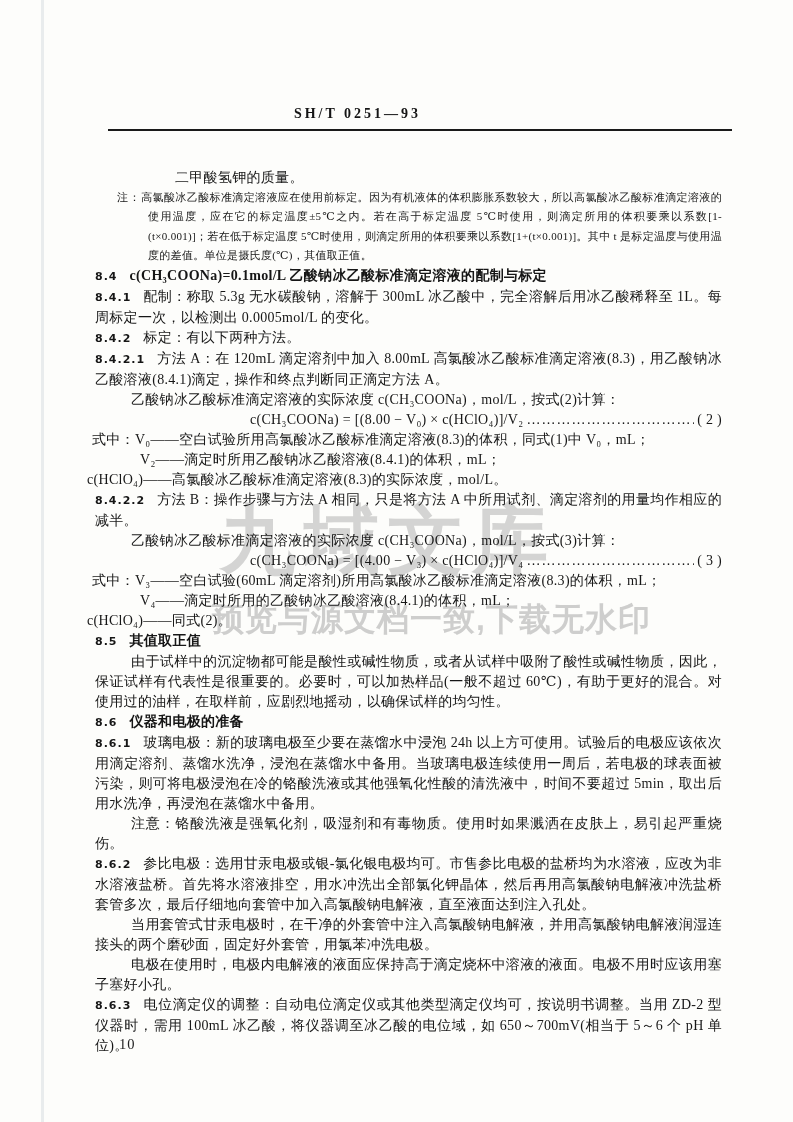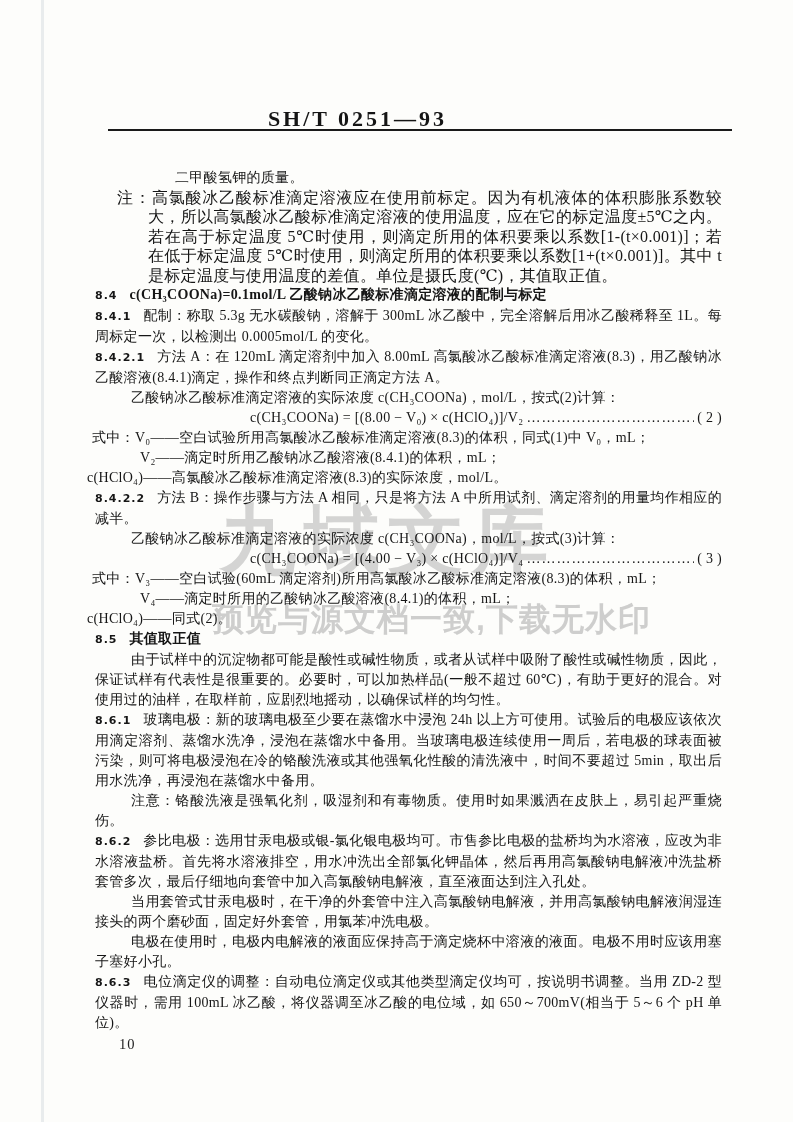"SH/T 0251—93" .doc-header { font-size: 22px -> 14px }
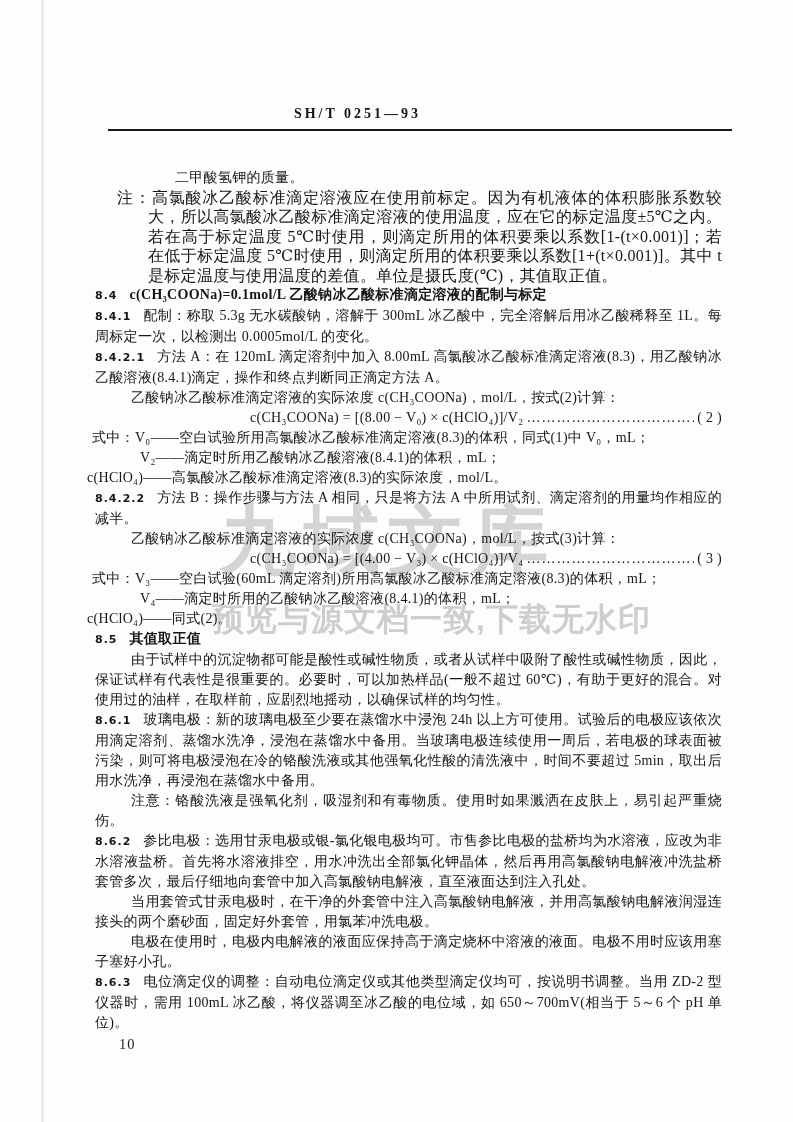"注：高氯酸冰乙酸标准滴定溶液应在使用前标定。因为有机液体的体积膨胀系数较大，所以" .note { font-size: 16px -> 11px }
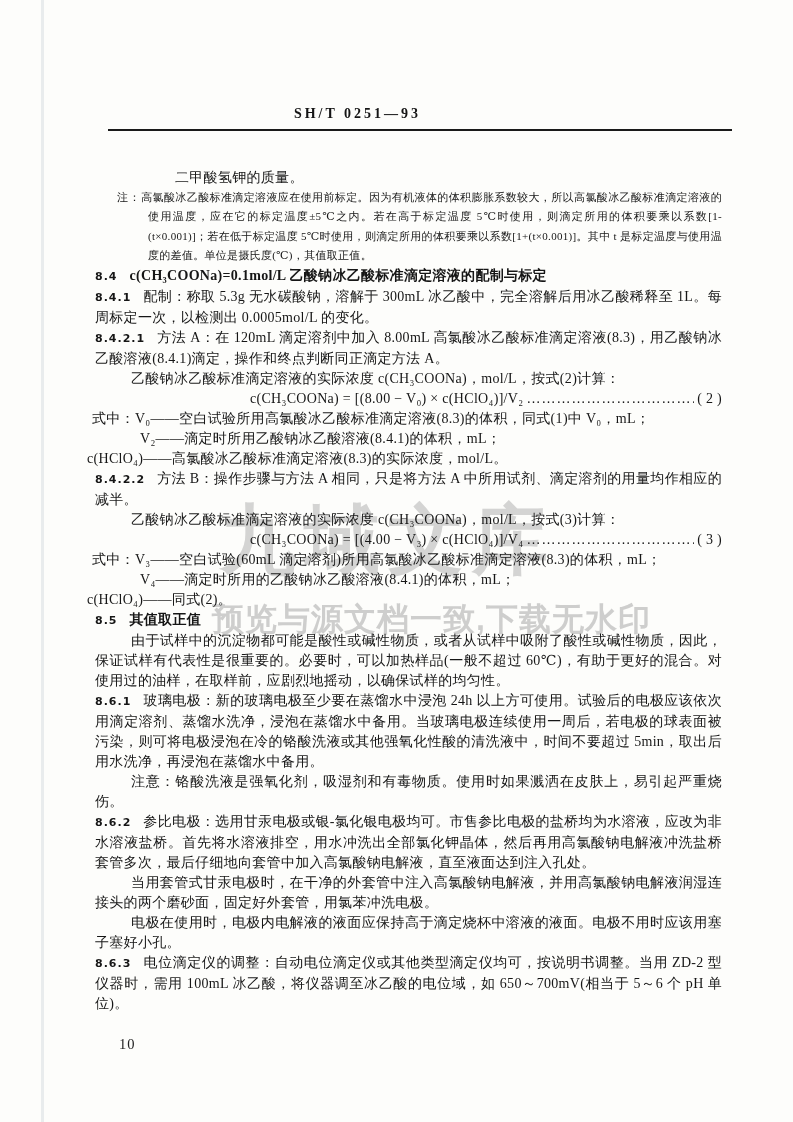"8.4.2 标定：有以下两种方法。" div.blk { html: none -> <div><span>8.4.2</span><span>标定：有以下两种方法。</span></div> }
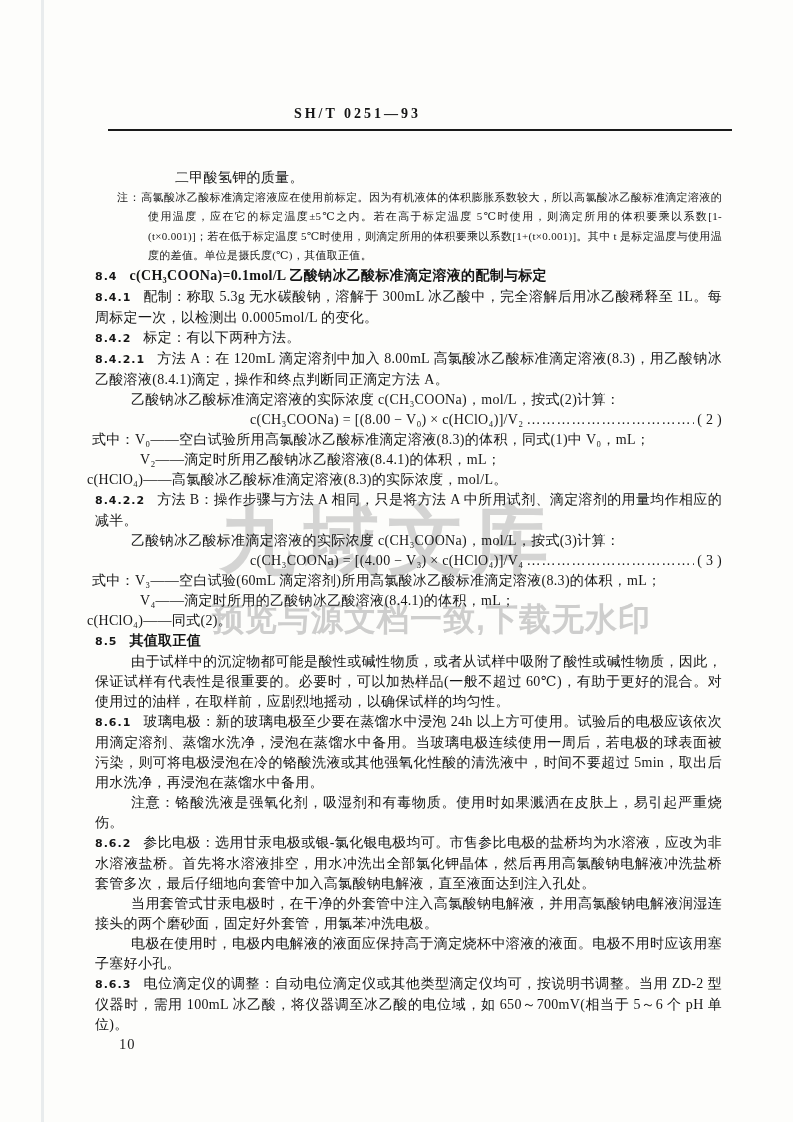"8.6 仪器和电极的准备" div.blk { html: none -> <div><span>8.6</span><span>仪器和电极的准备</span></div> }
